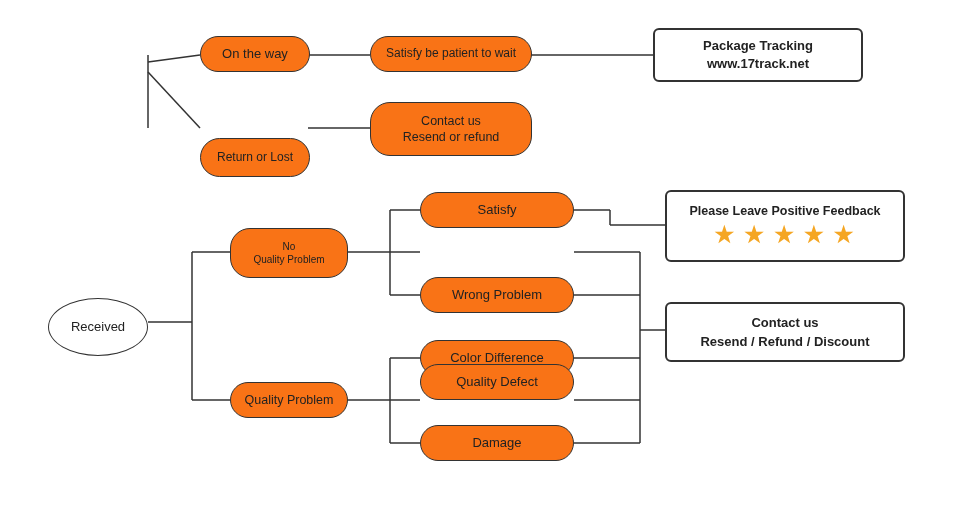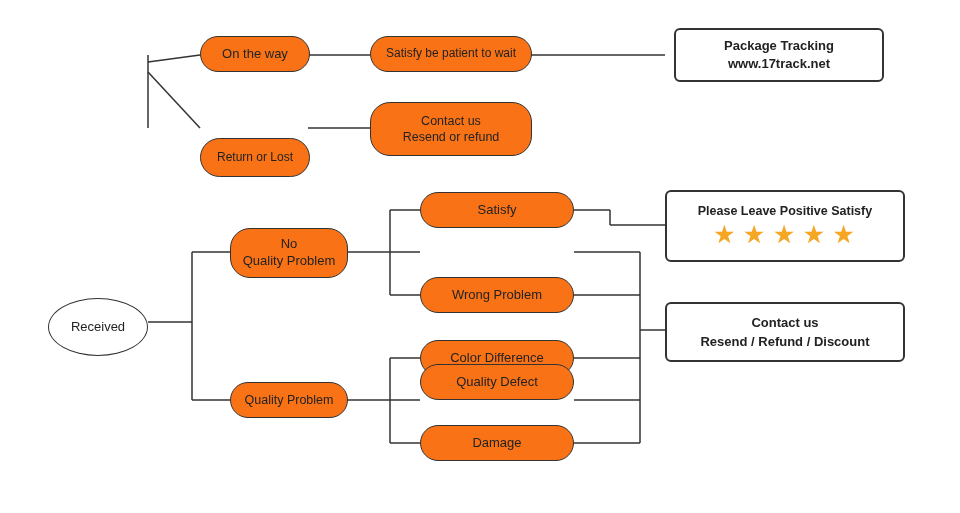"Package Tracking" div.node { left: 674px -> 653px }
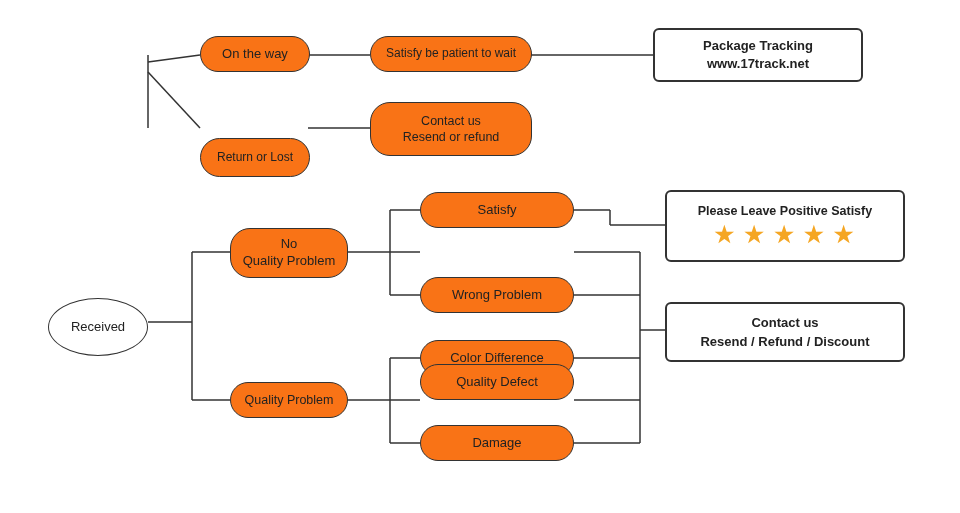"Please Leave Positive Satisfy" span { text: Satisfy -> Feedback }
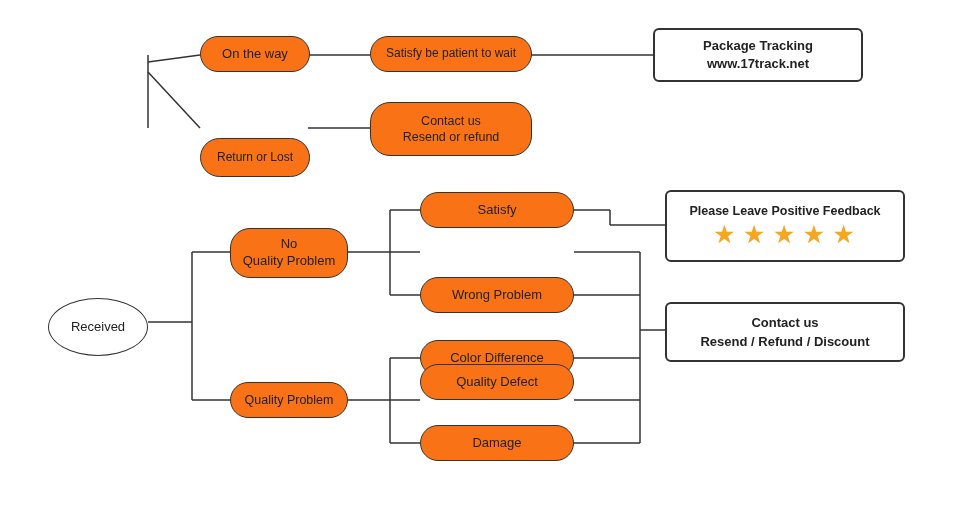"No" div.node { font-size: 13px -> 10px }
